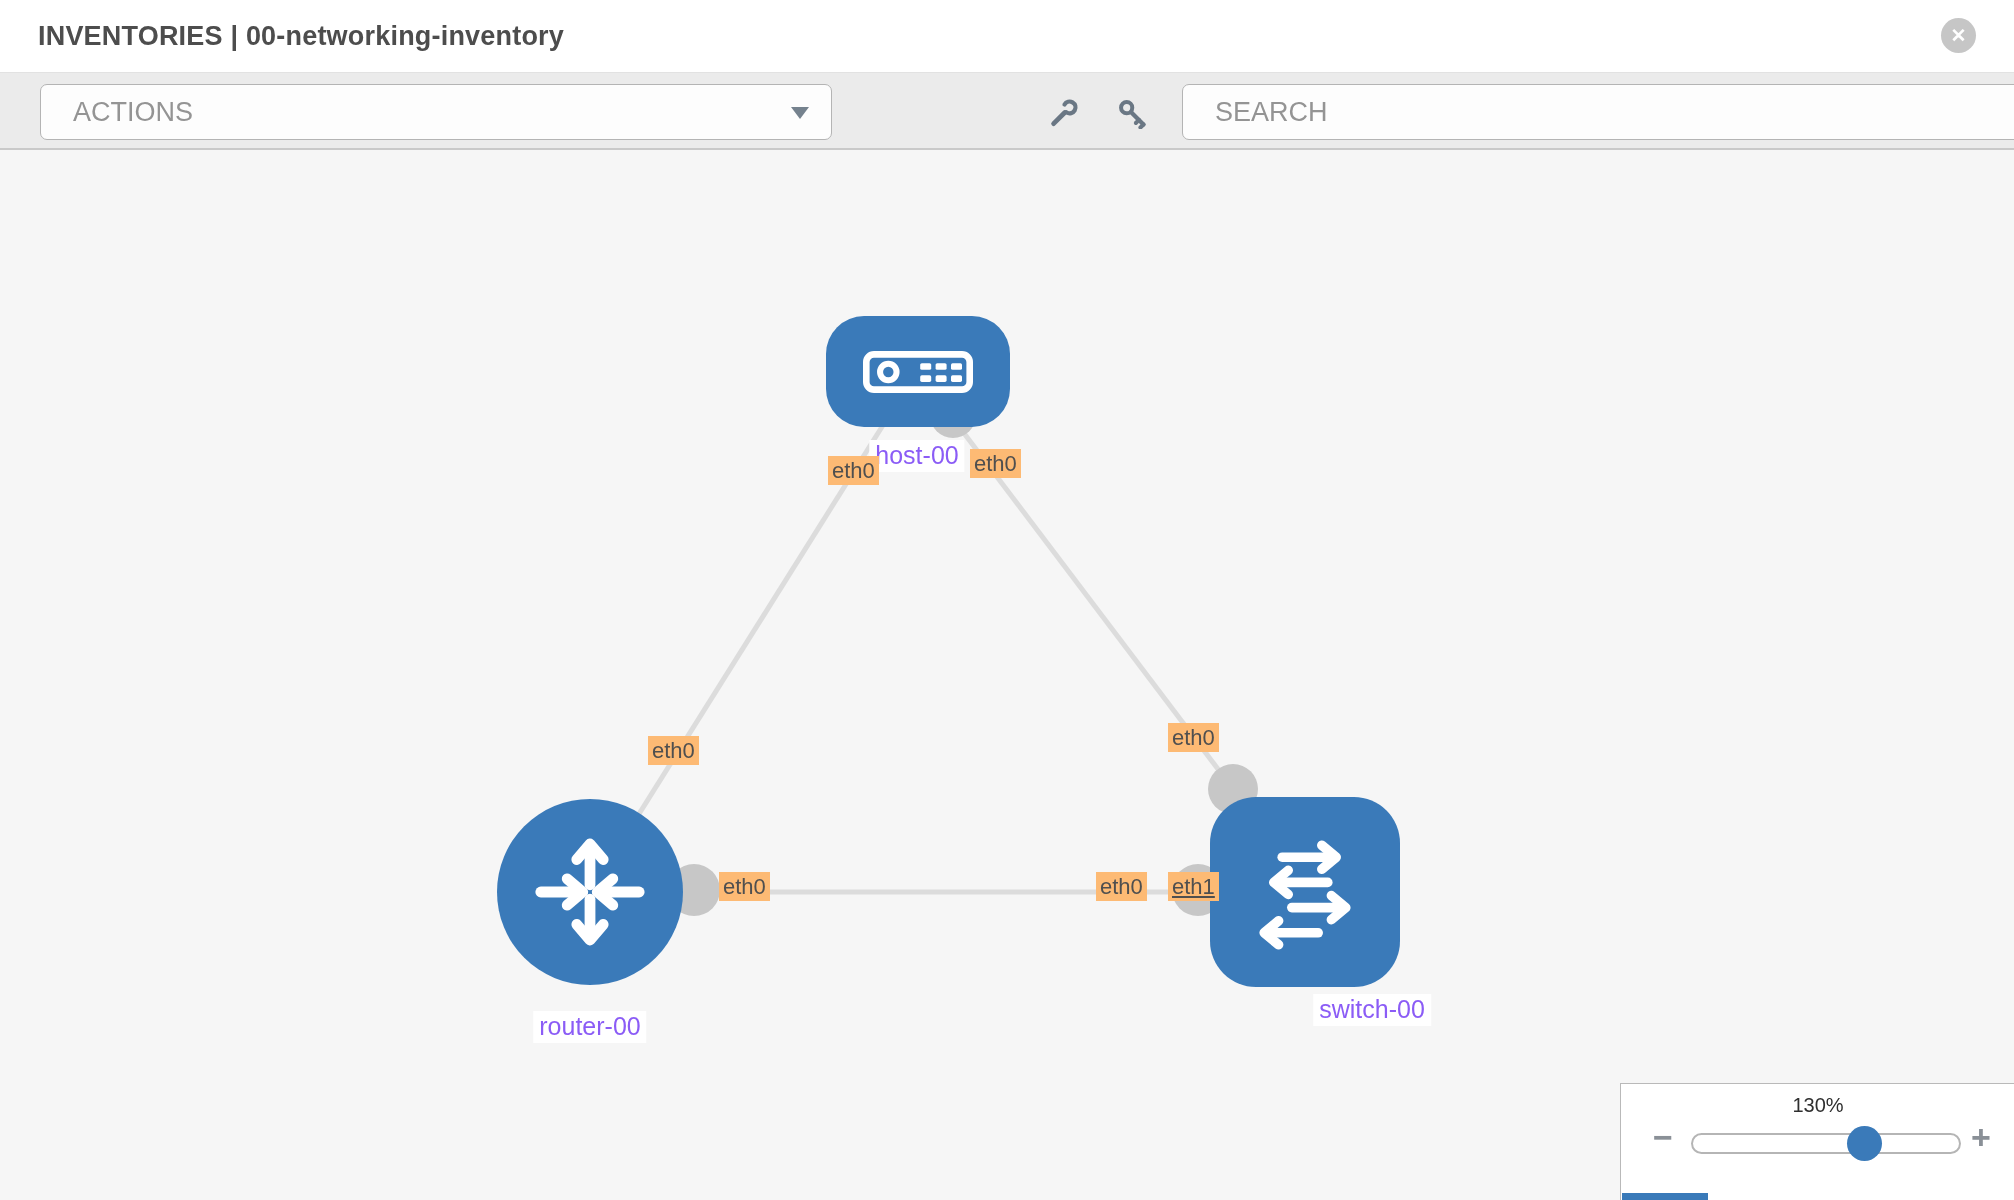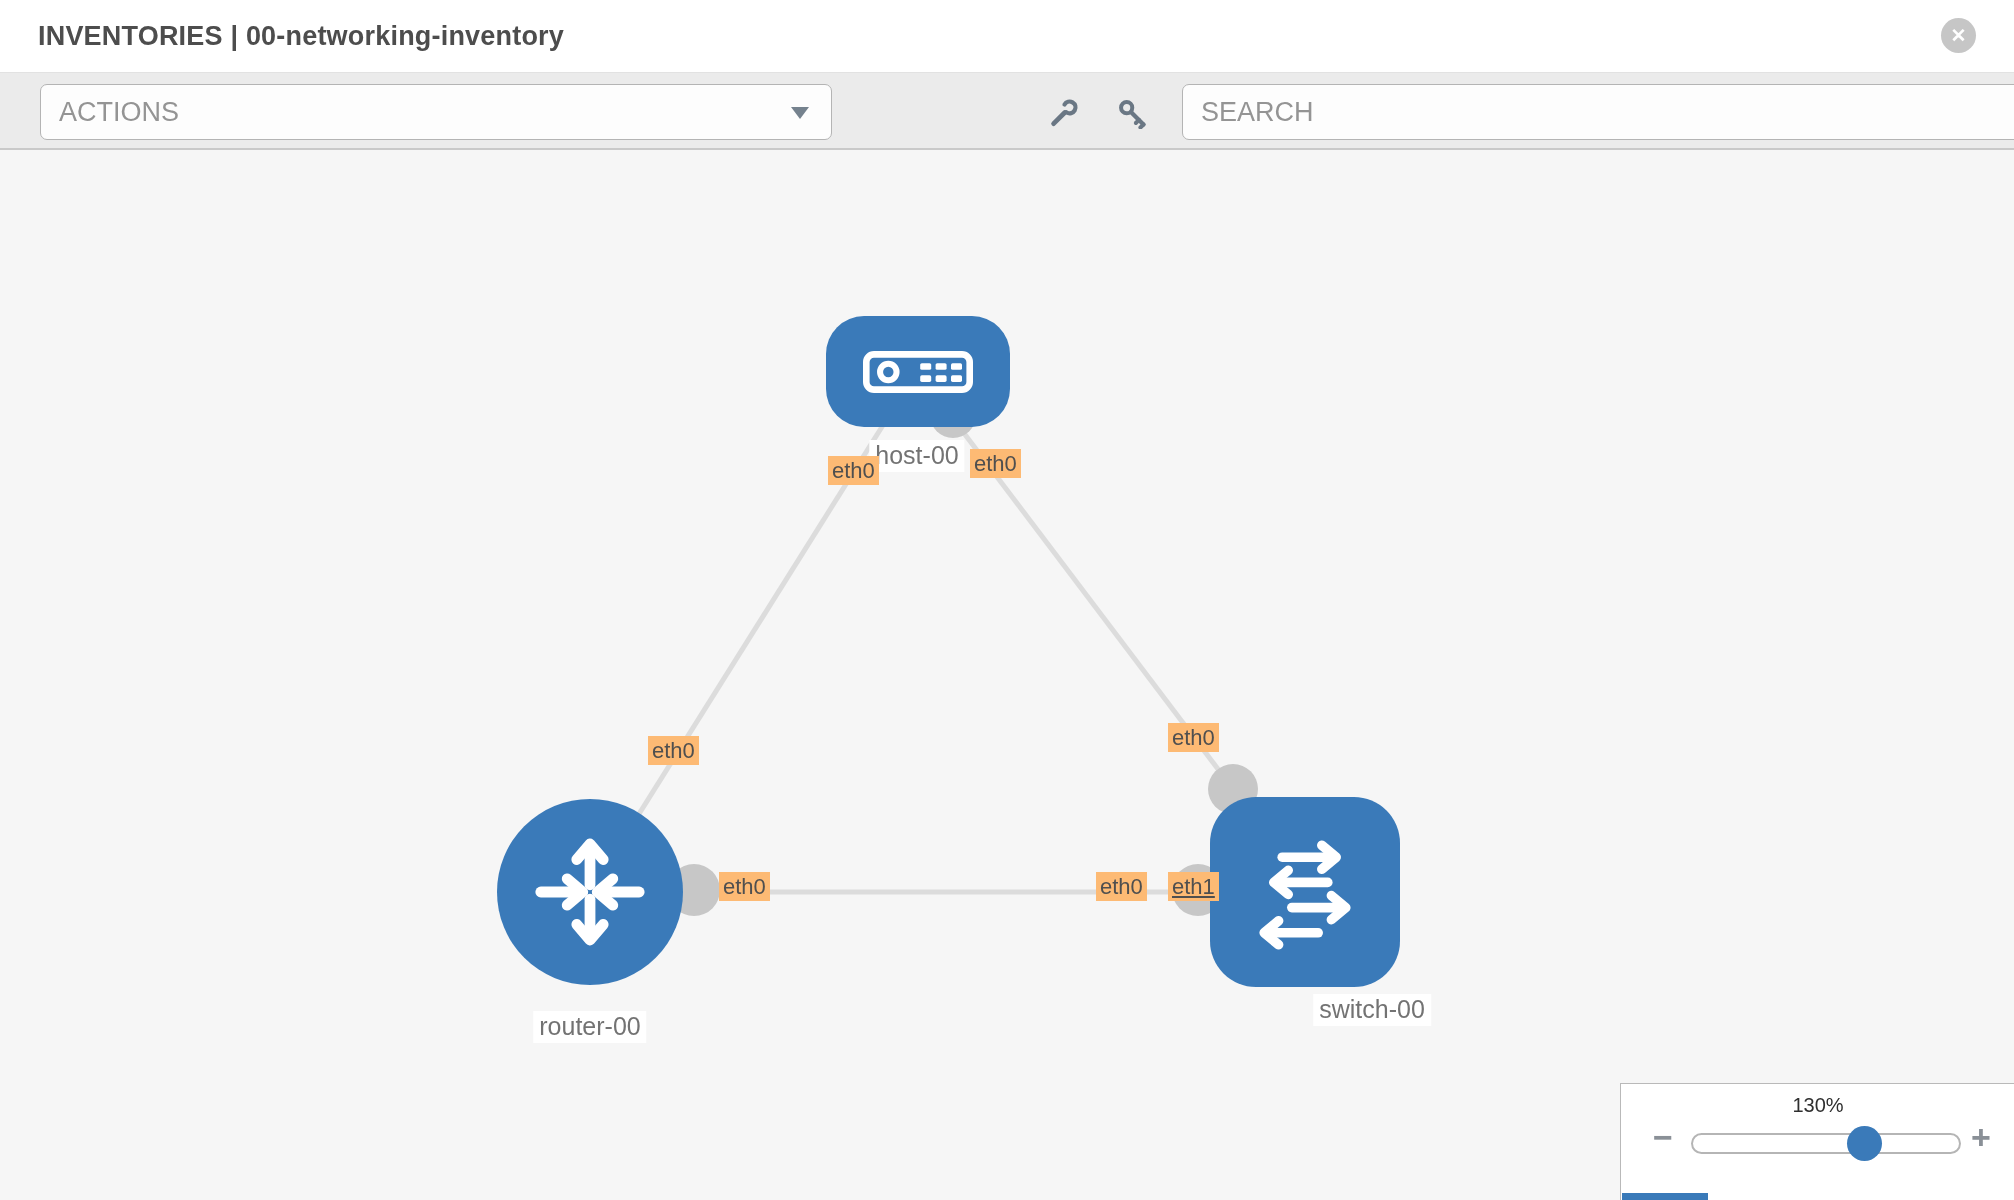"ACTIONS" .select-box .sel-text { padding-left: 18px -> 32px }
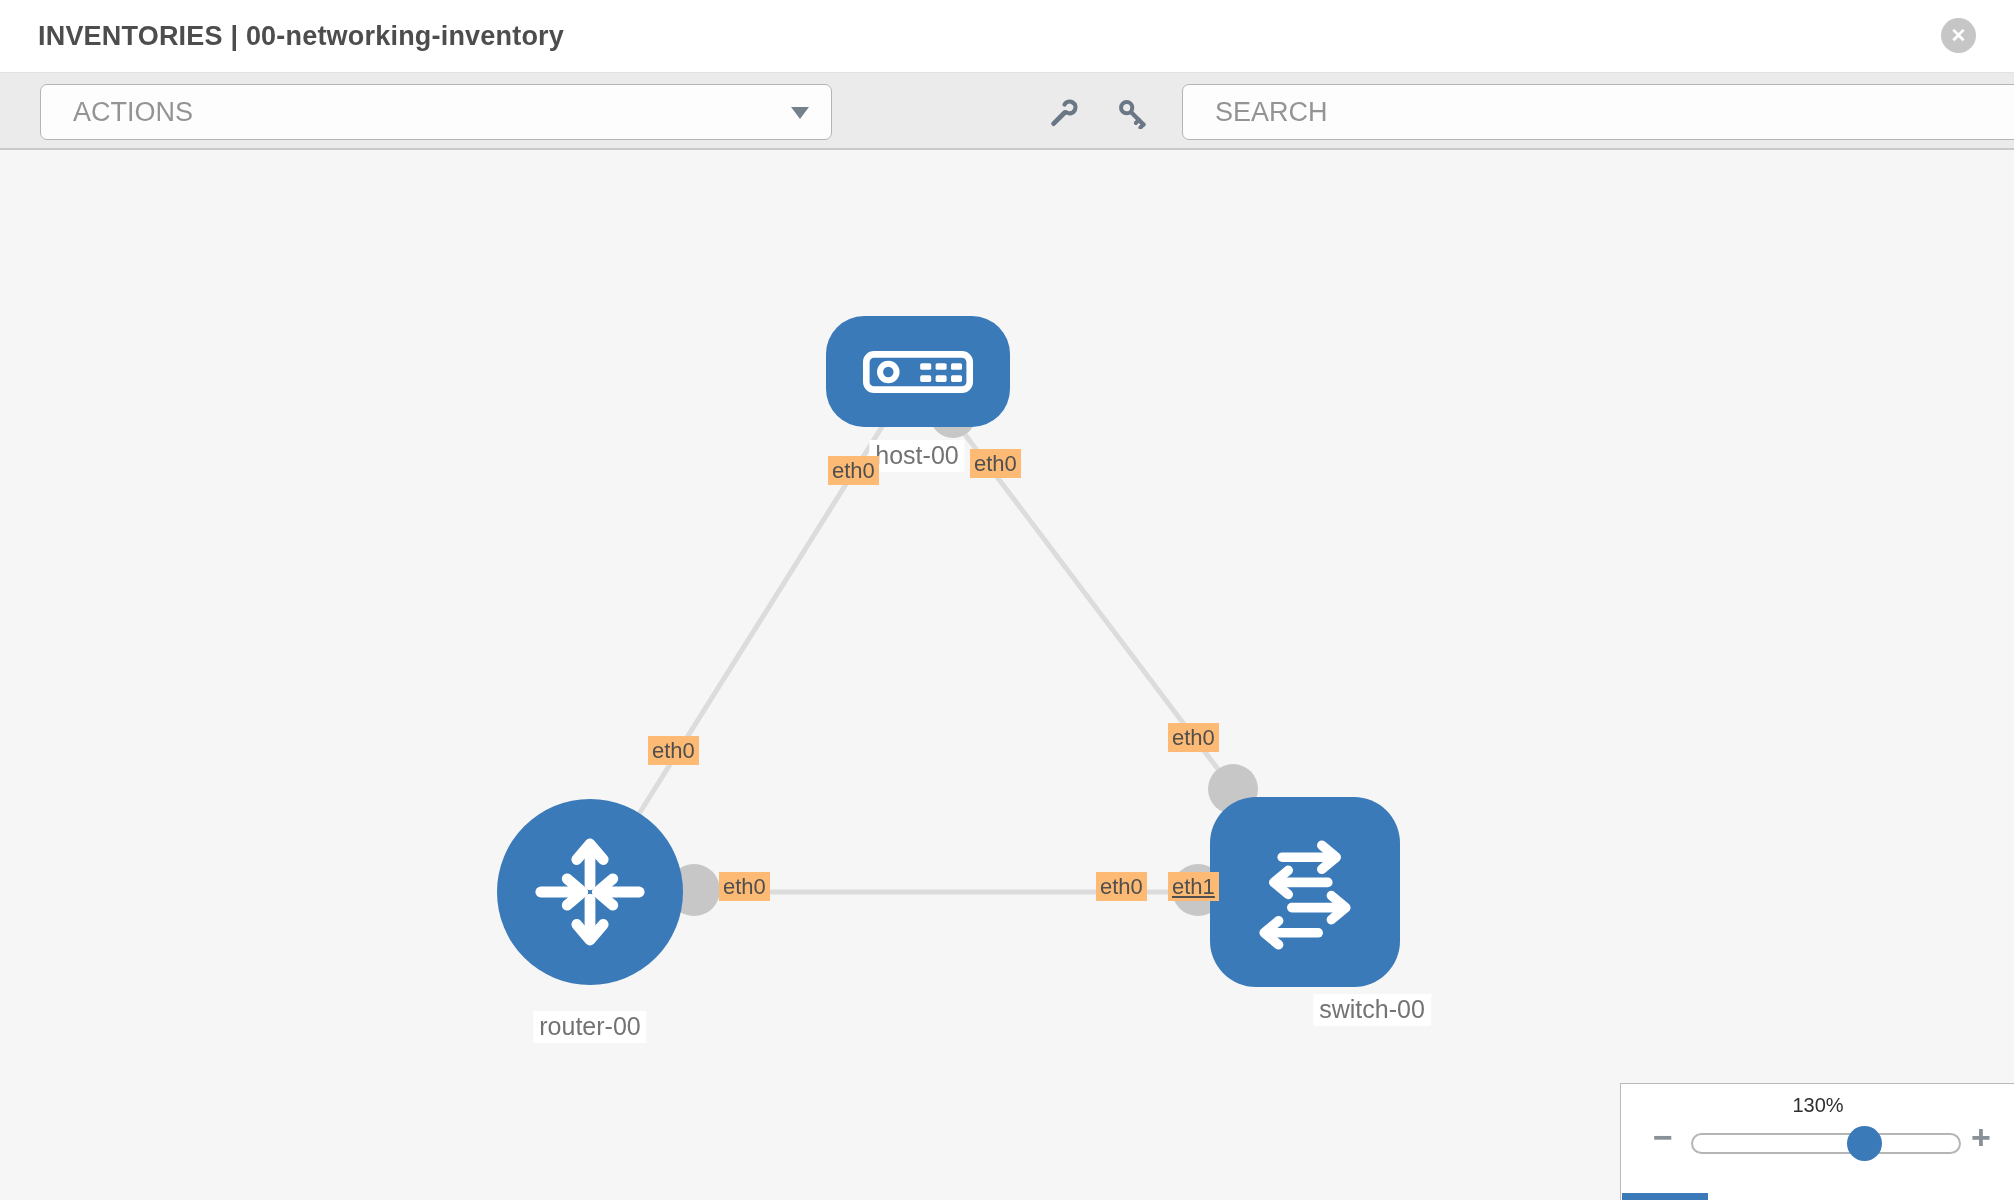"host-00" .node-label { color: #737373 -> #8b5cf6 }
